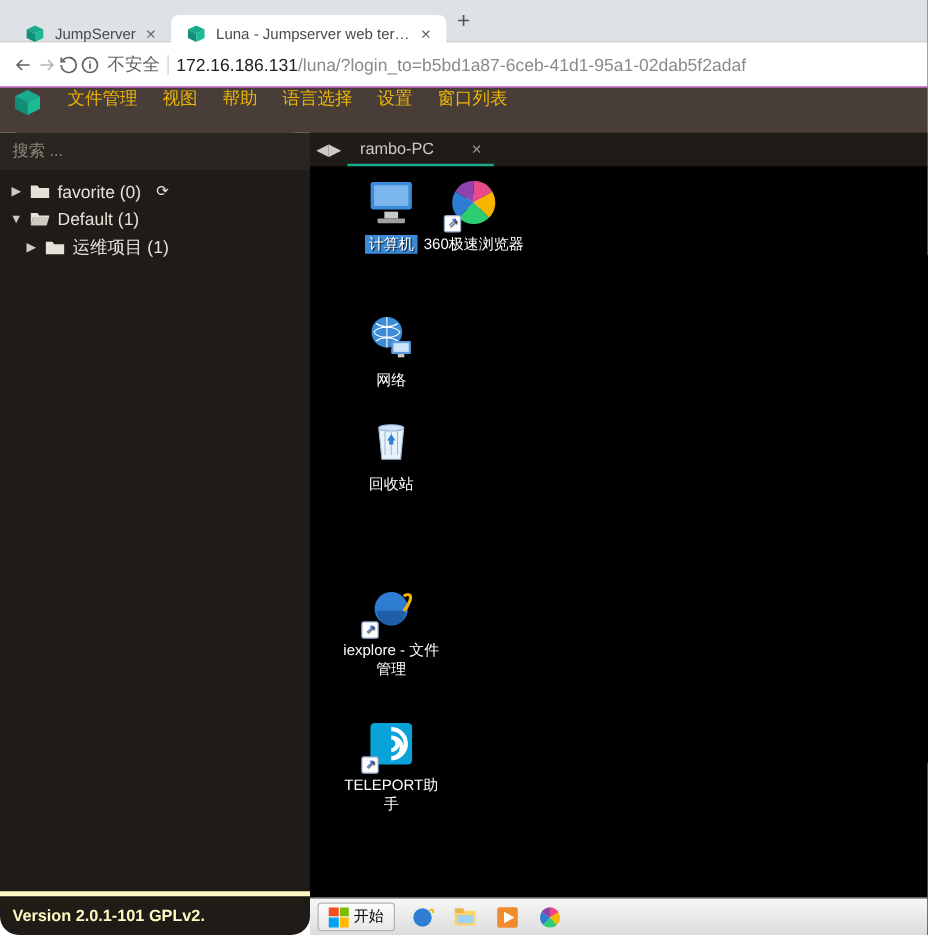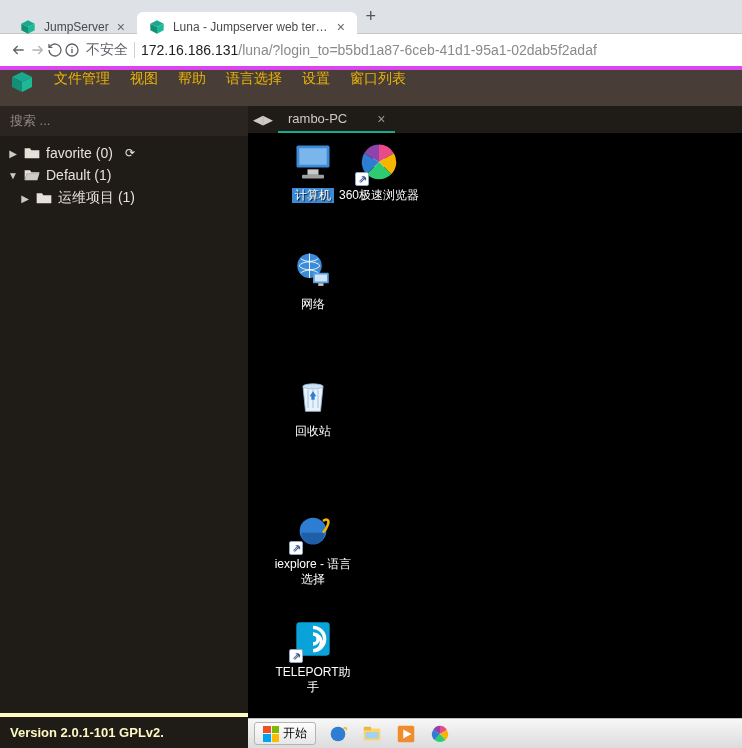"不安全" .addrbar { border-bottom: 4px solid #d946ef -> 1px solid #d946ef }
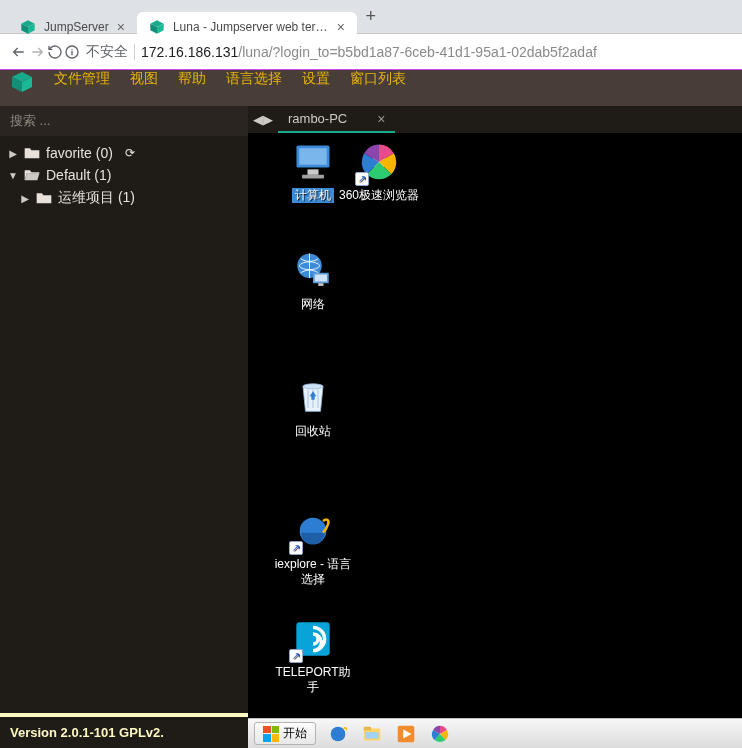"搜索 ..." .sidebar { border-radius: none -> 15px }
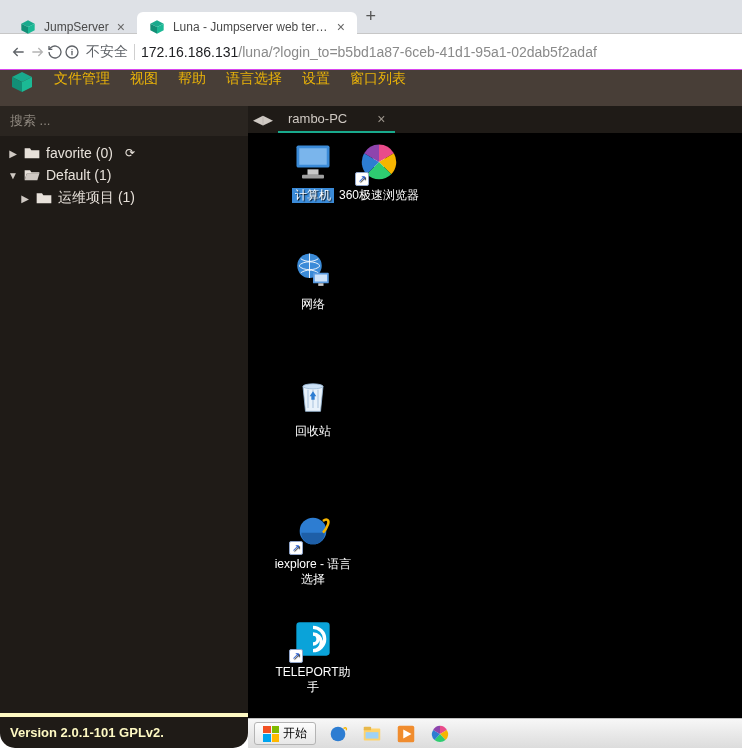"网络" div.dicon { margin-bottom: 64px -> 20px }
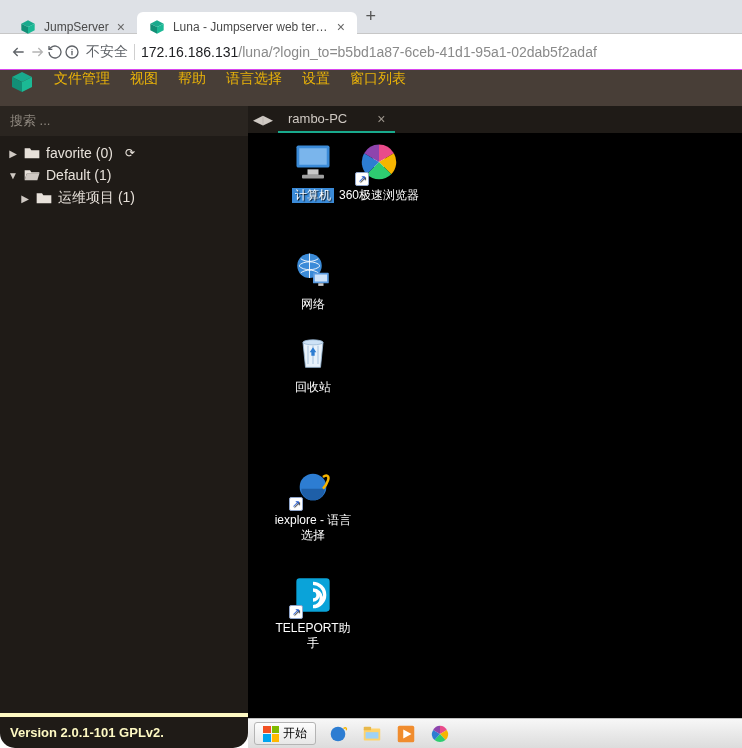"iexplore - 语言选择" span.label { text: 语言选择 -> 文件管理 }
